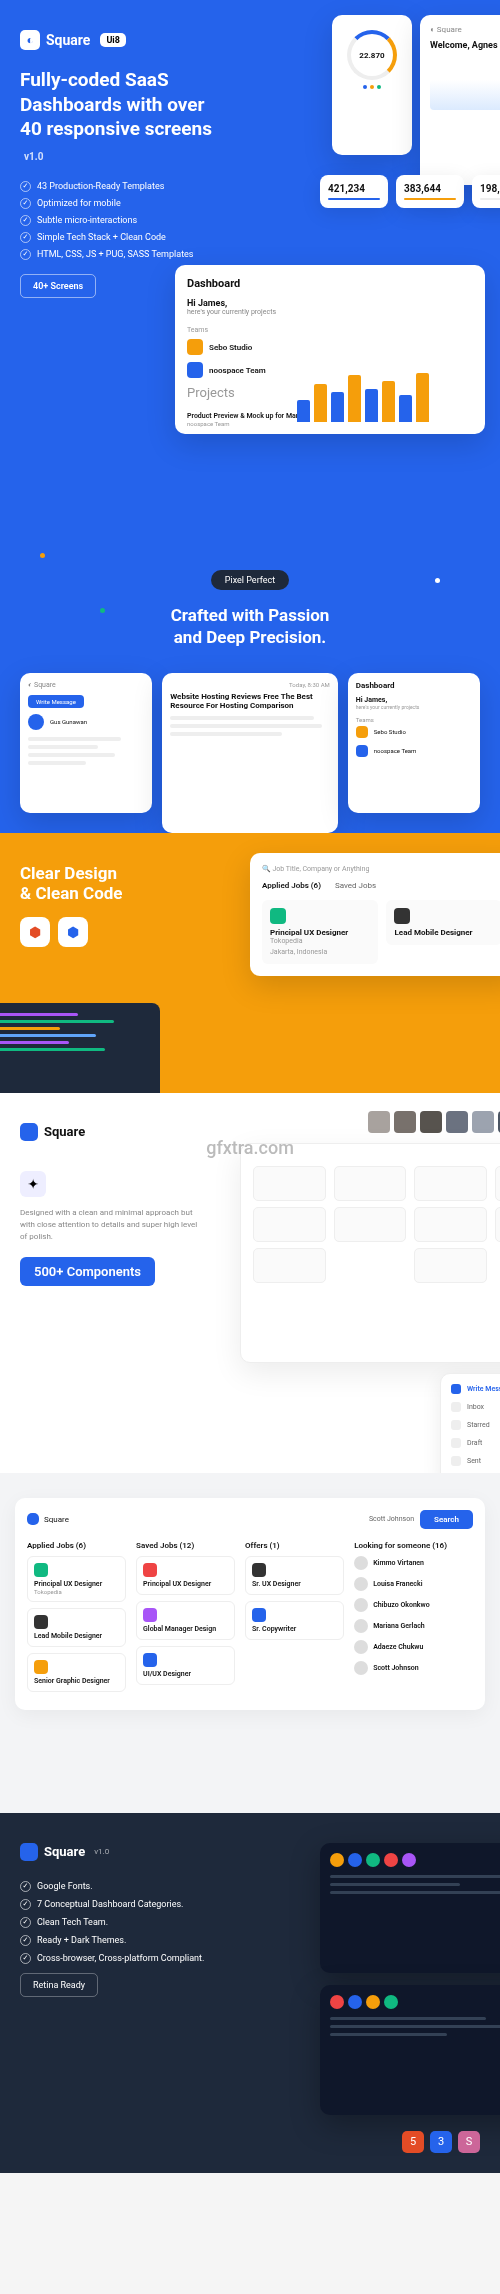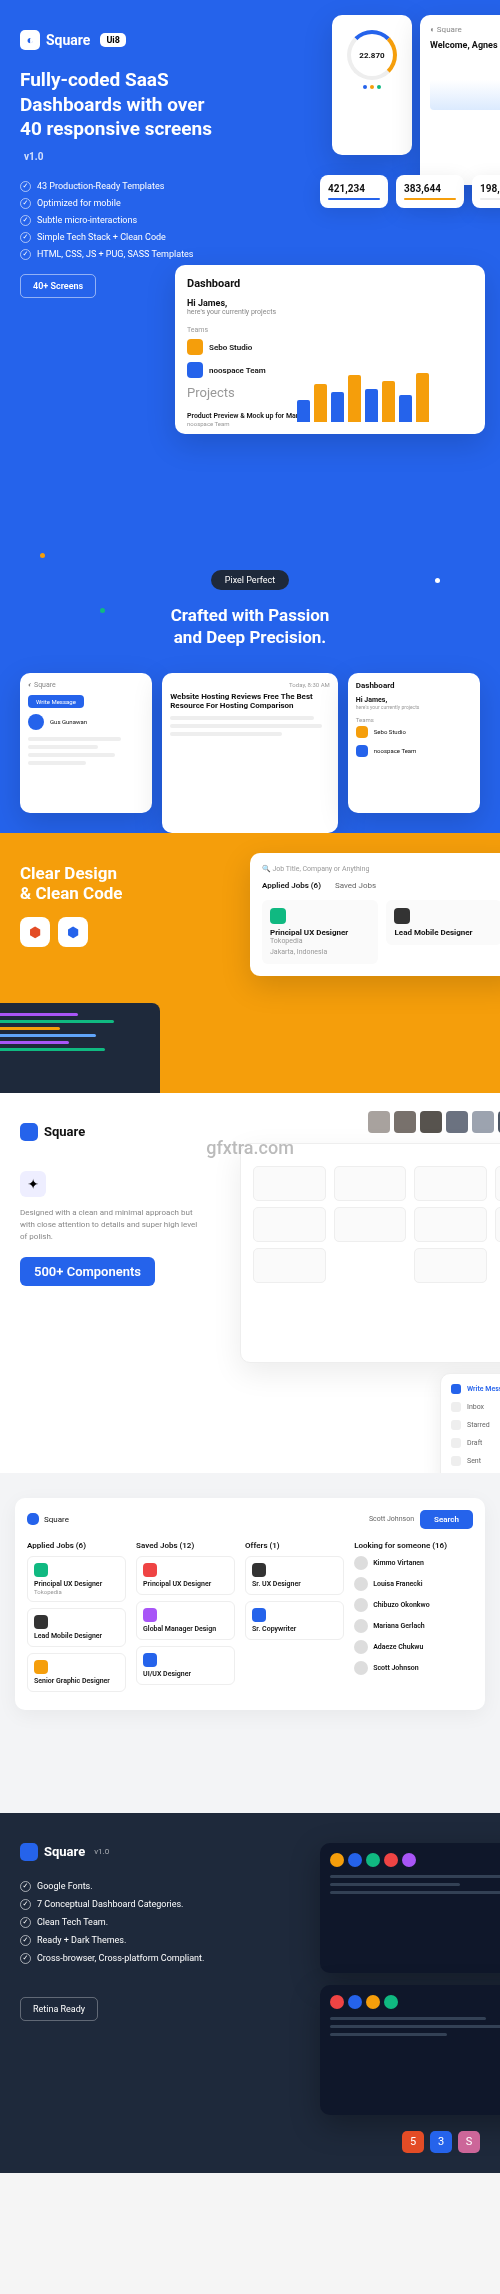"Retina Ready" .retina-btn { margin-top: 26px -> 2px }
